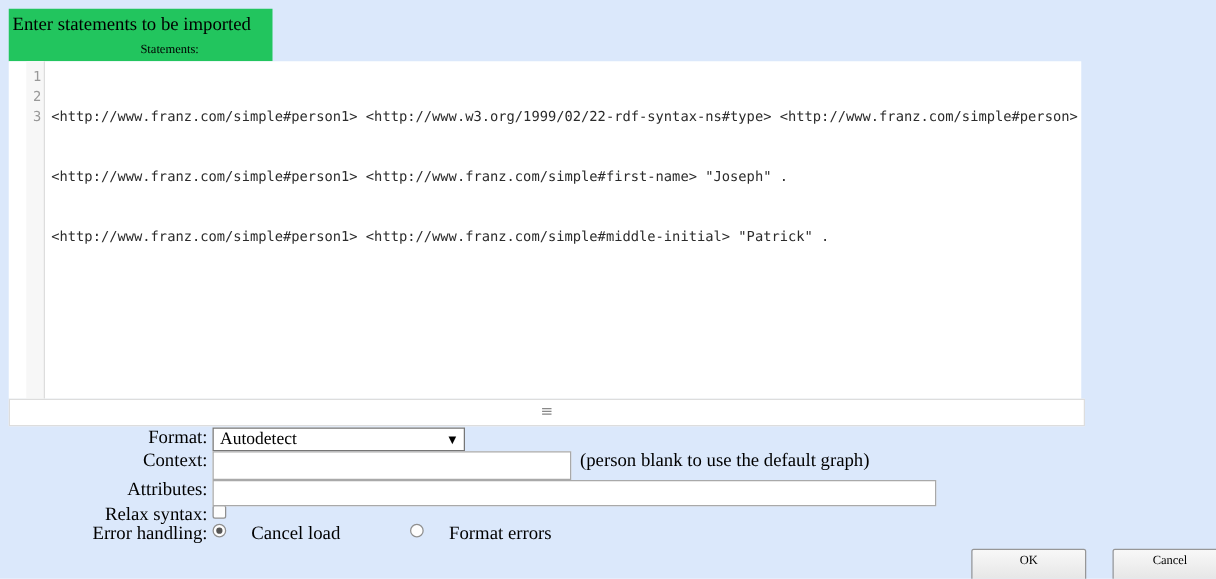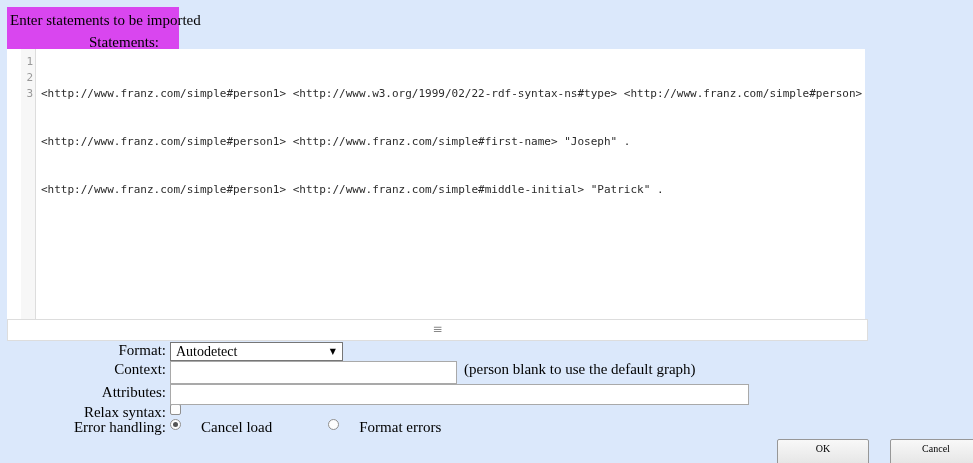"Enter statements to be imported" .header-box { background: #d946ef -> #22c55e; width: 172px -> 211px }
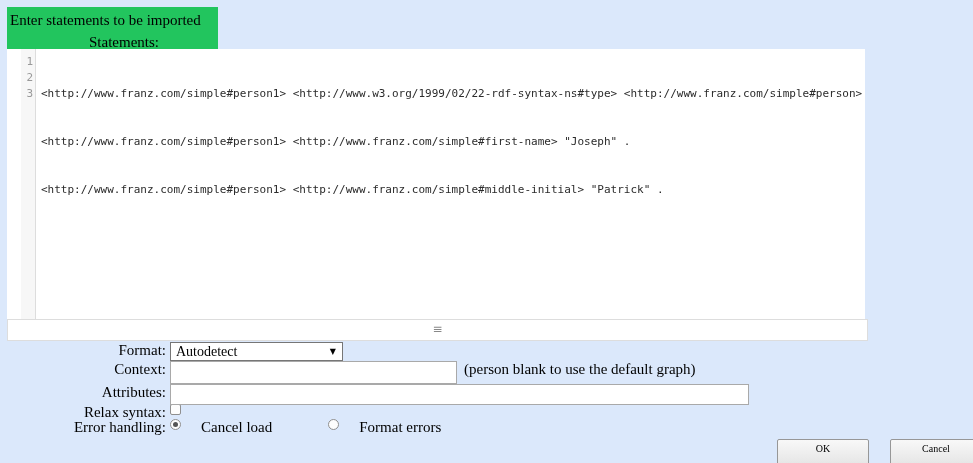"Statements:" .stmt-label { font-size: 15px -> 10px }
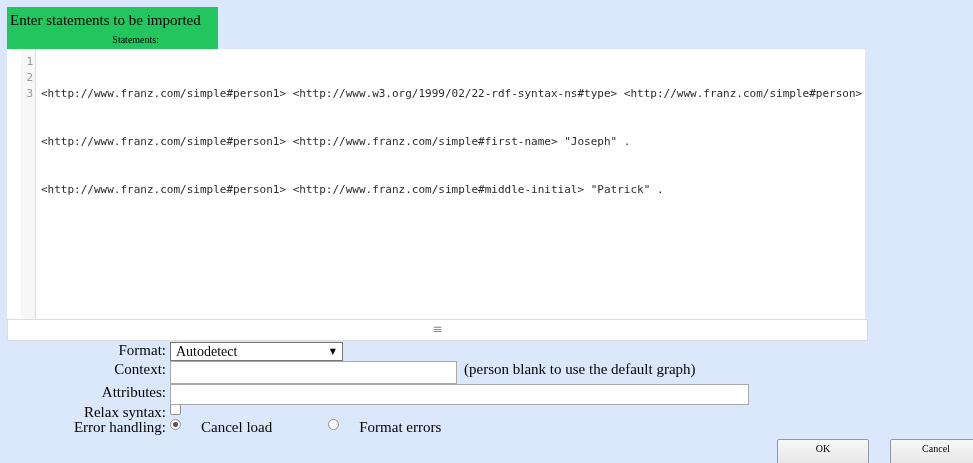"Autodetect" .select-box { width: 173px -> 202px }
